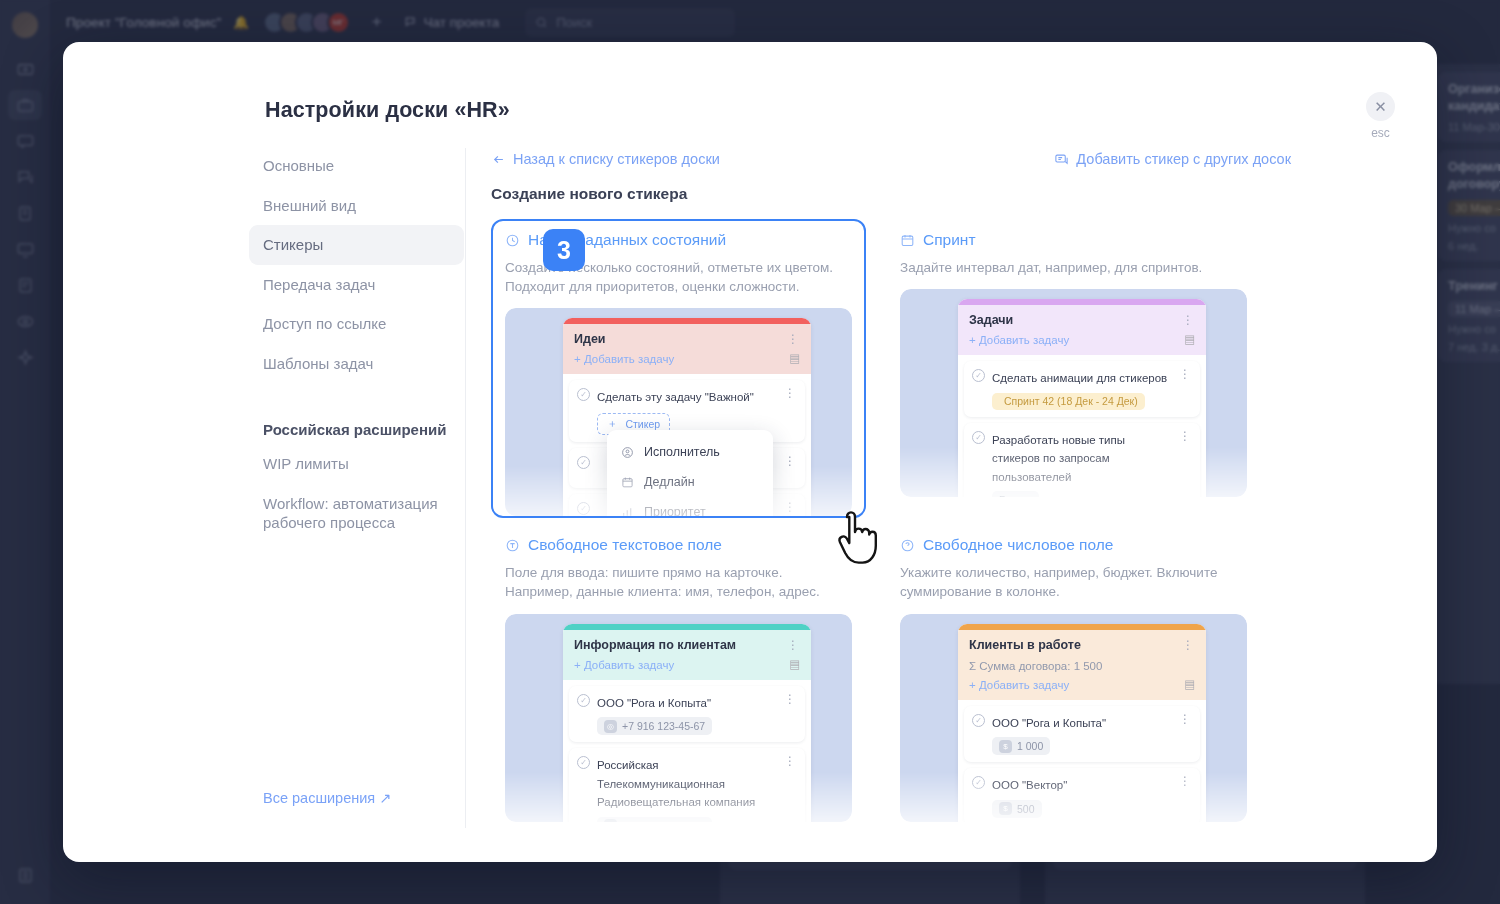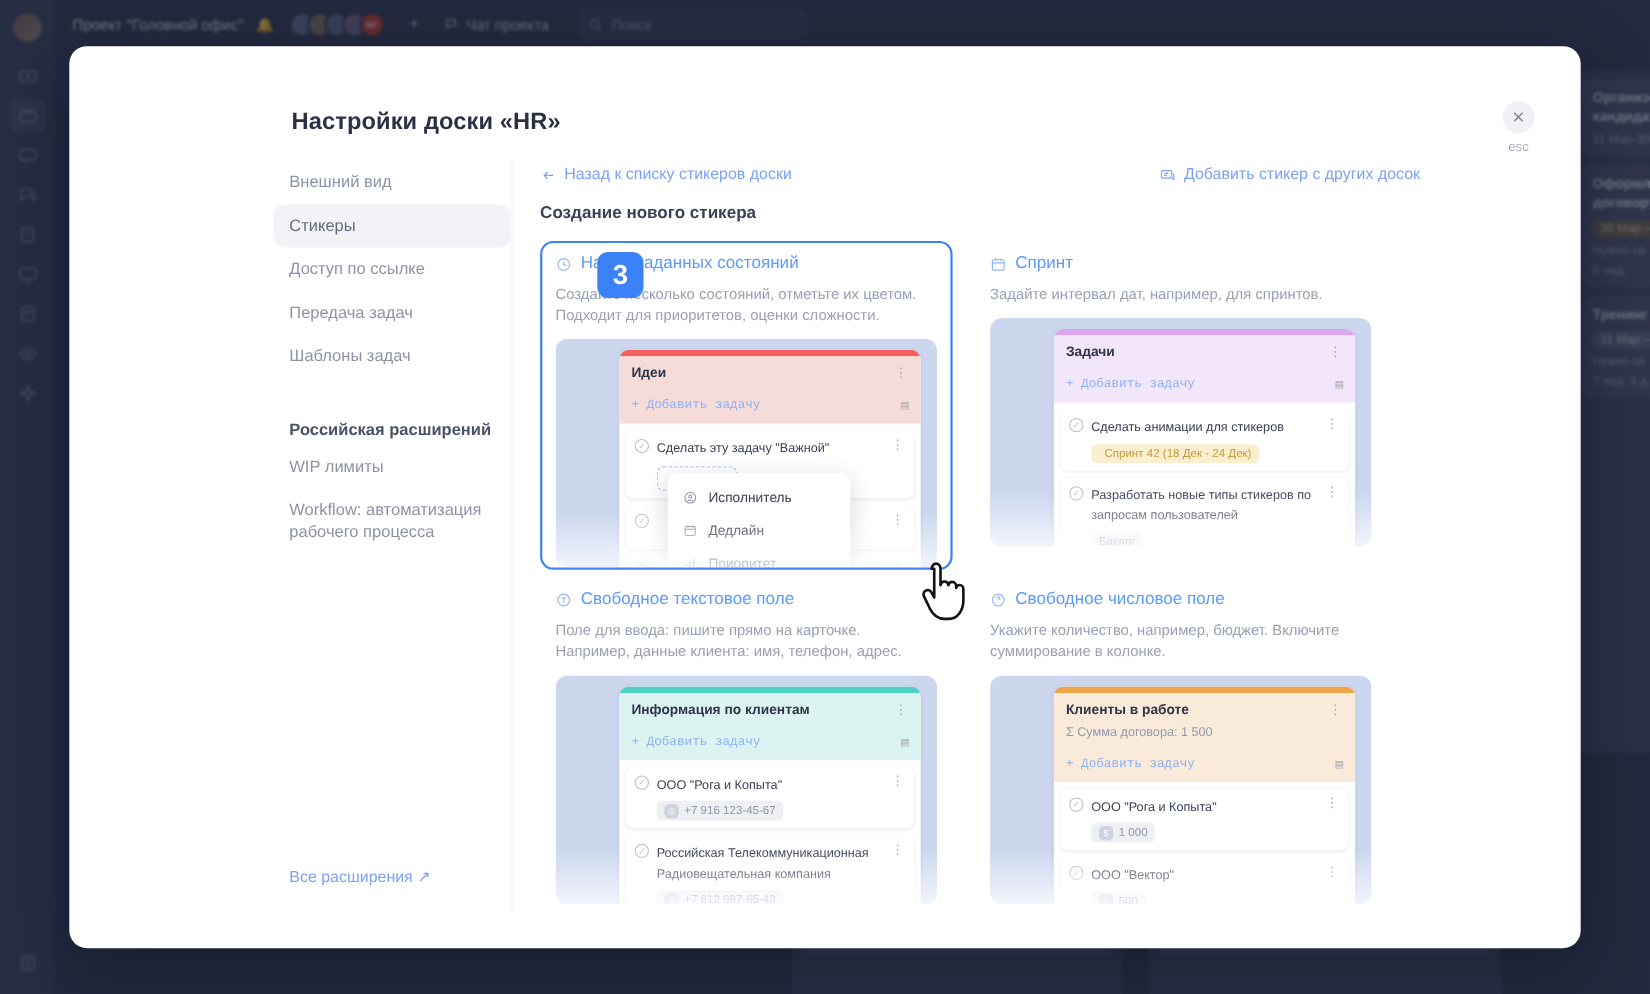"Основные" div.nav-item { html: none -> <div> <span>Основные</span> </div> }
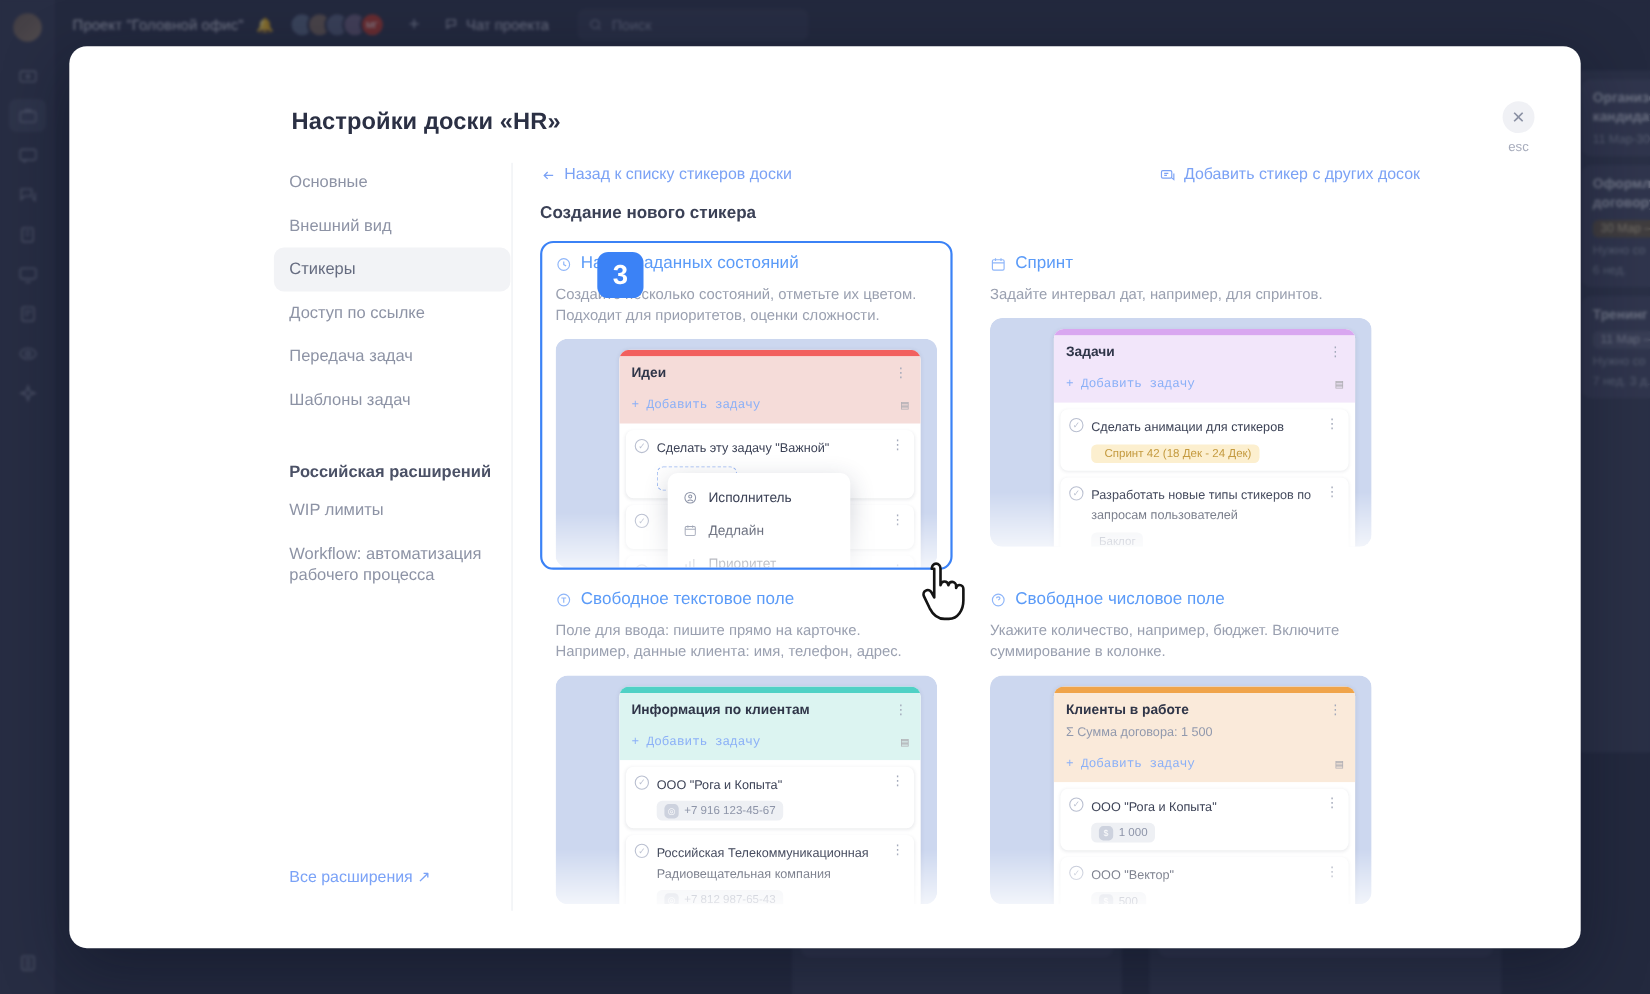"Доступ по ссылке" div.nav-item { order: before "Передача задач" -> after "Передача задач" }
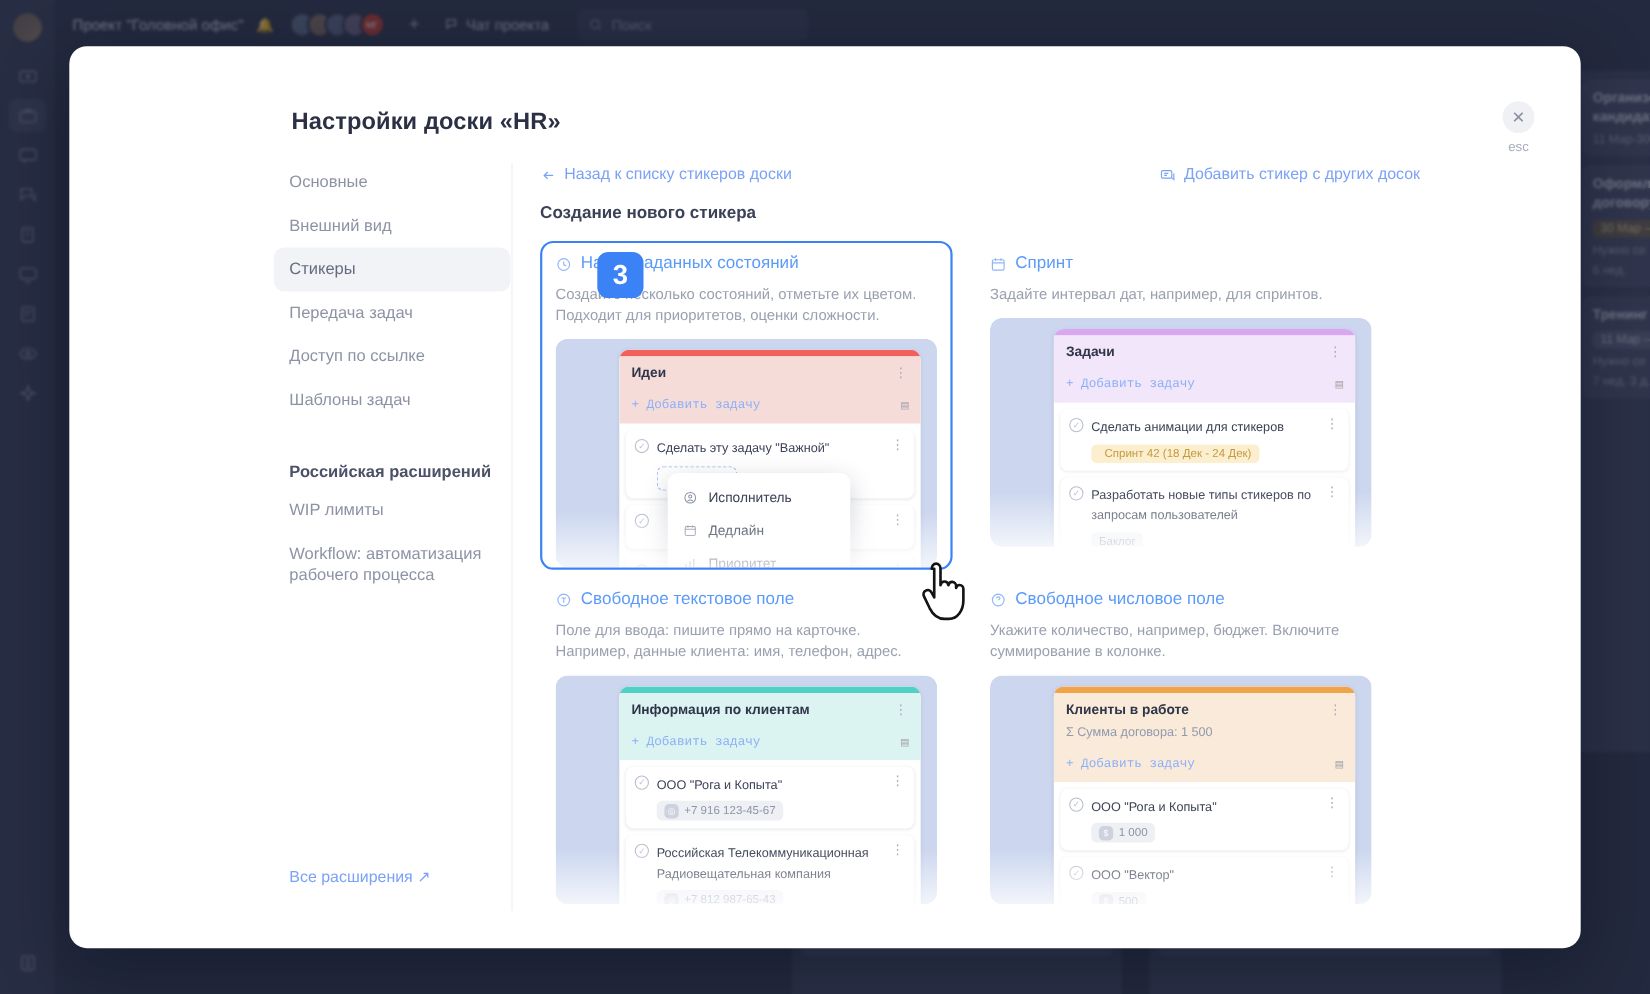"Задачи" .mini-col { width: 274px -> 248px }
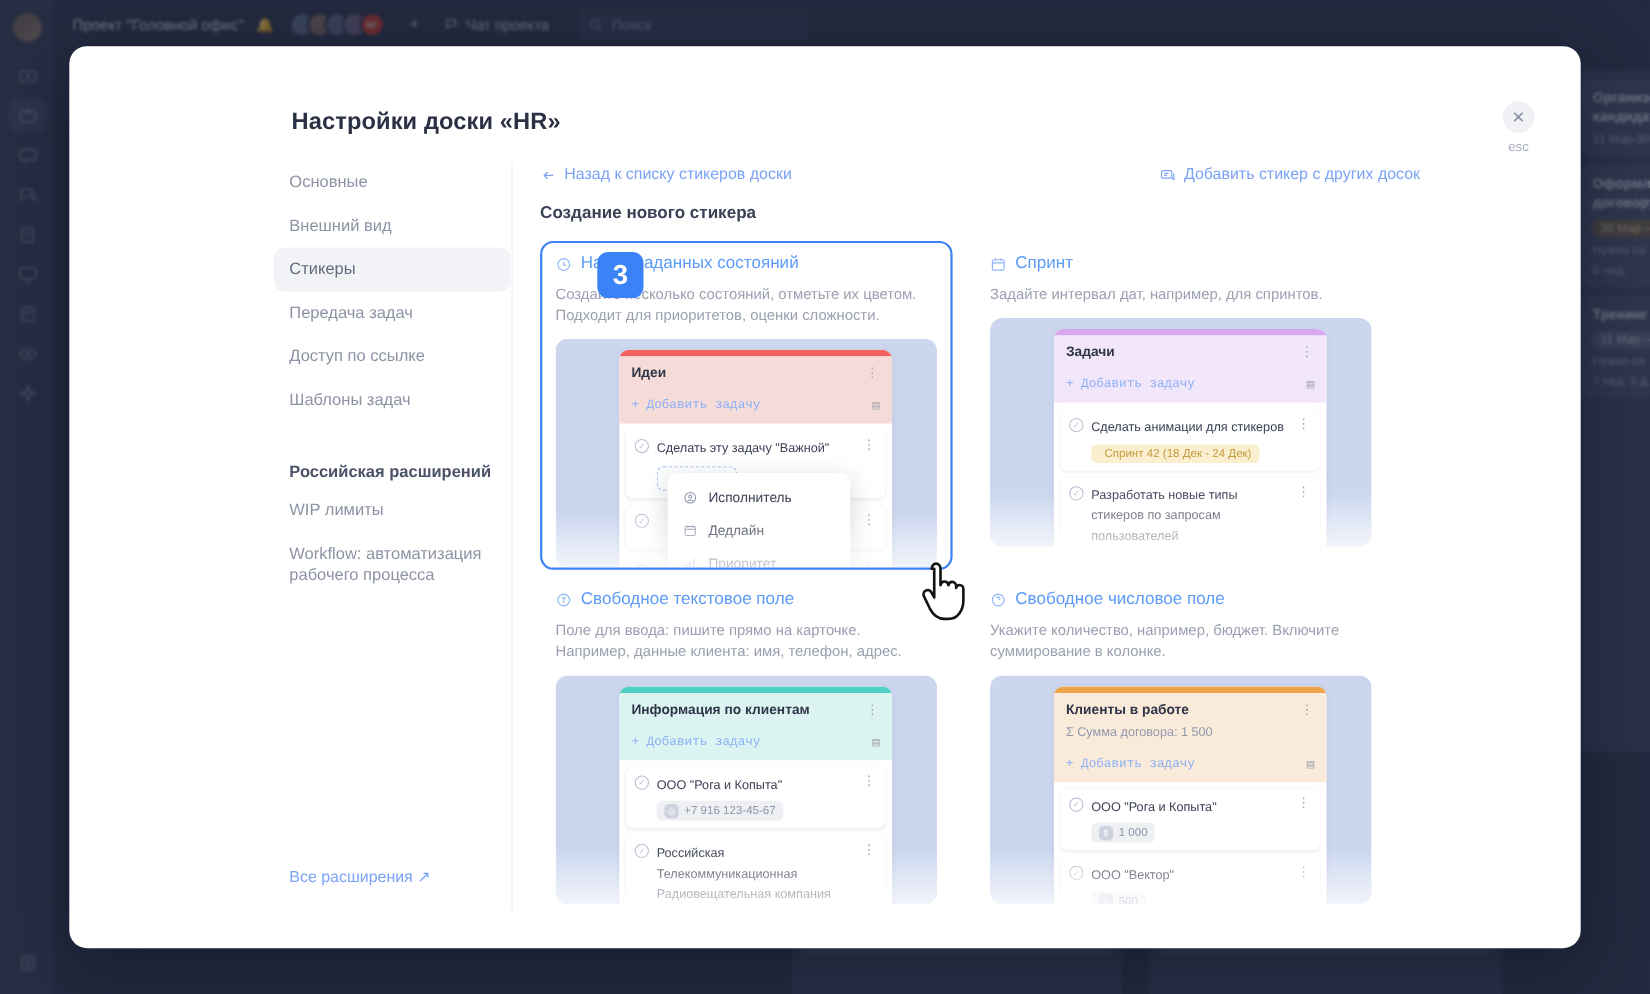"+ Добавить задачу" .mini-head .mh-add { align-items: center -> flex-end; font-family: Liberation Mono, monospace -> none; margin-top: 15px -> 5px }
